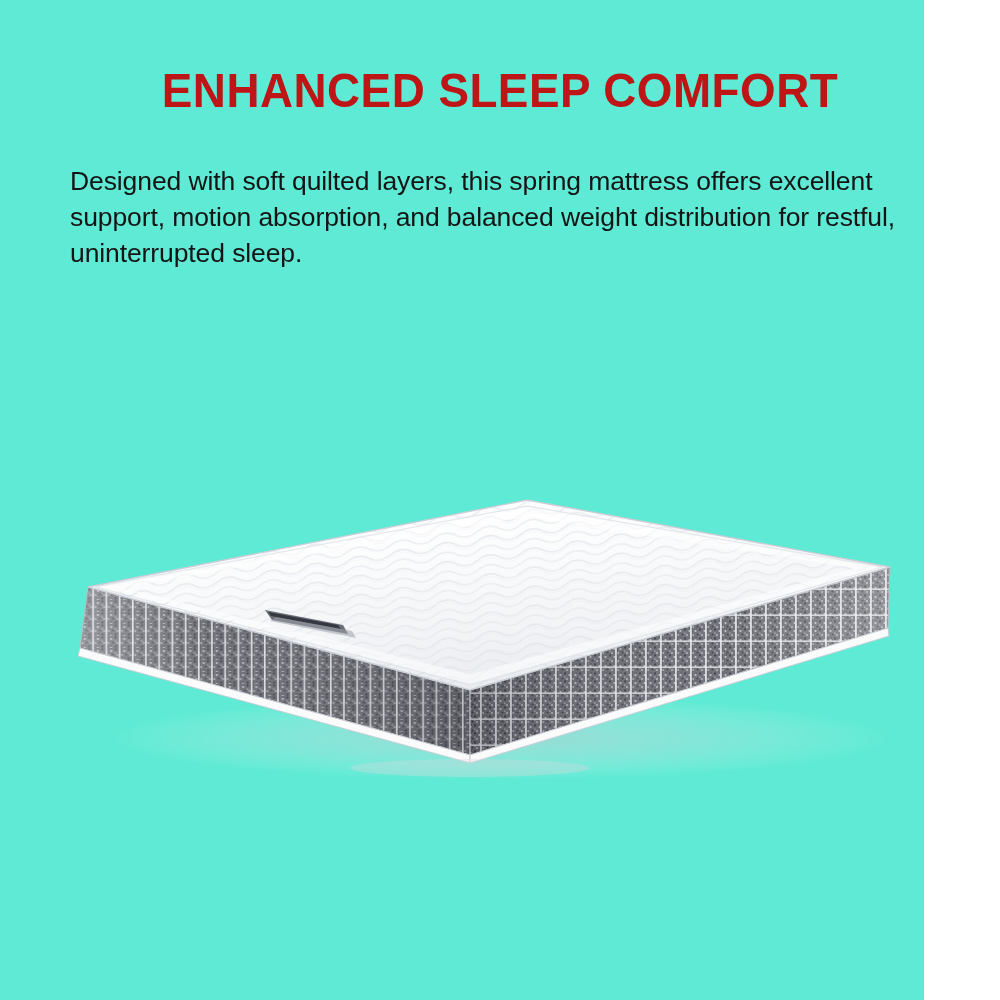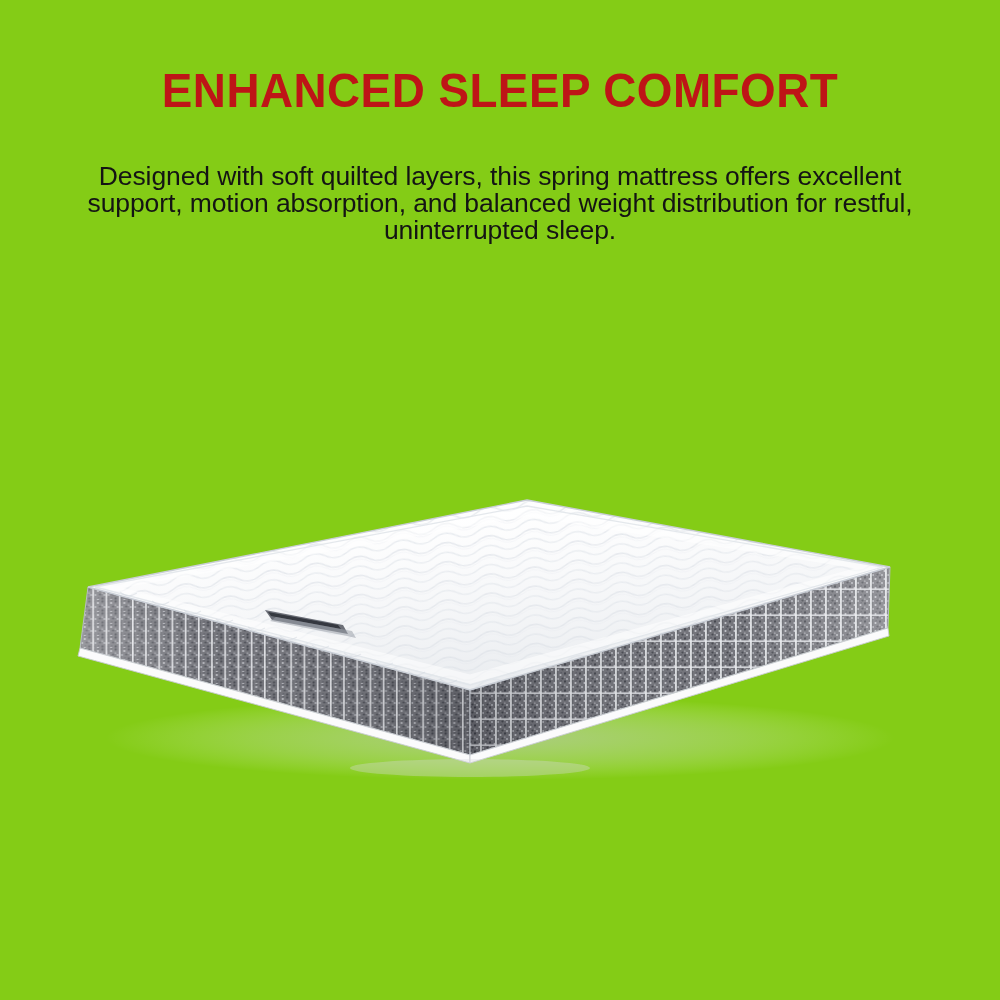"ENHANCED SLEEP COMFORT" #page { background: #84cc16 -> #5eead4; width: 1000px -> 924px }
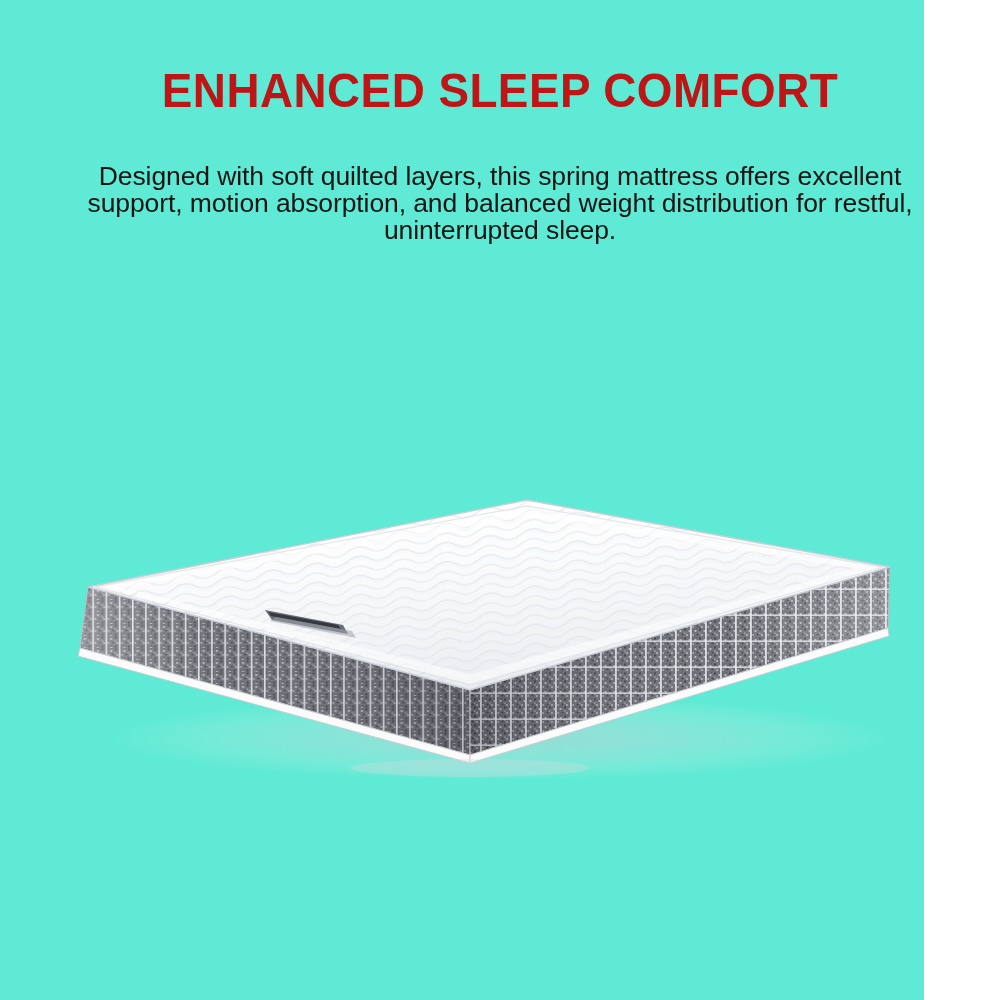"Designed with soft quilted layers," .bodycopy { line-height: 27px -> 36px; text-align: center -> none }
